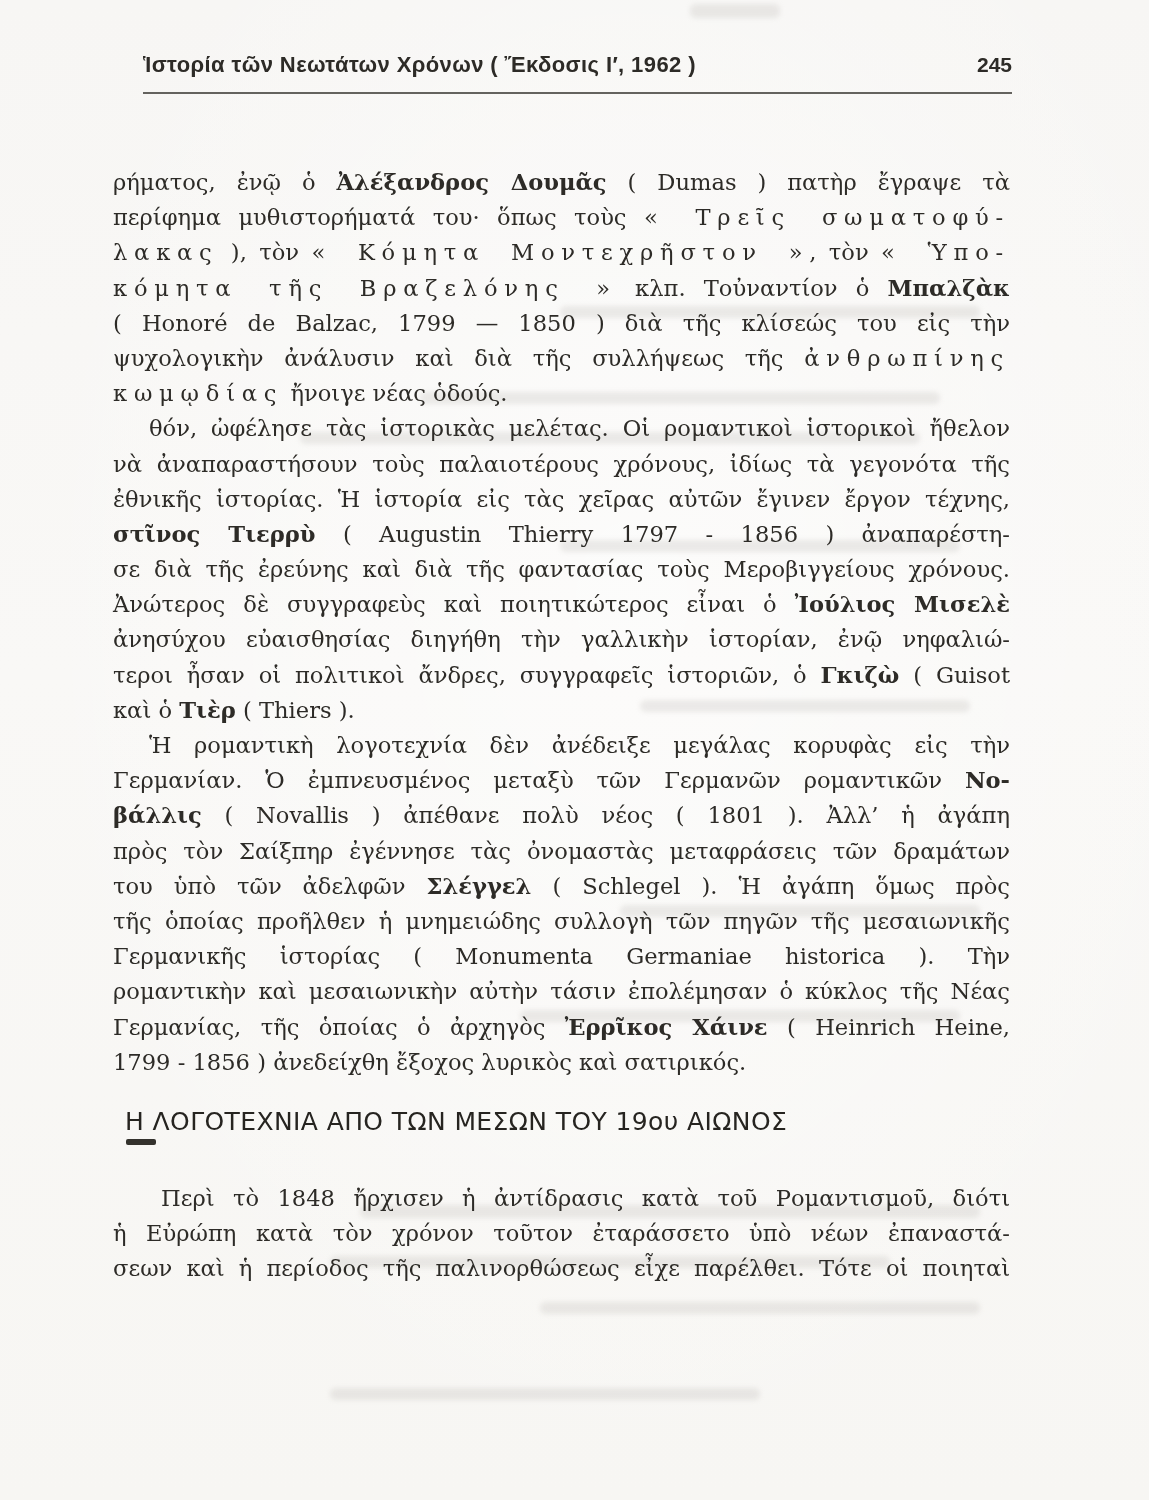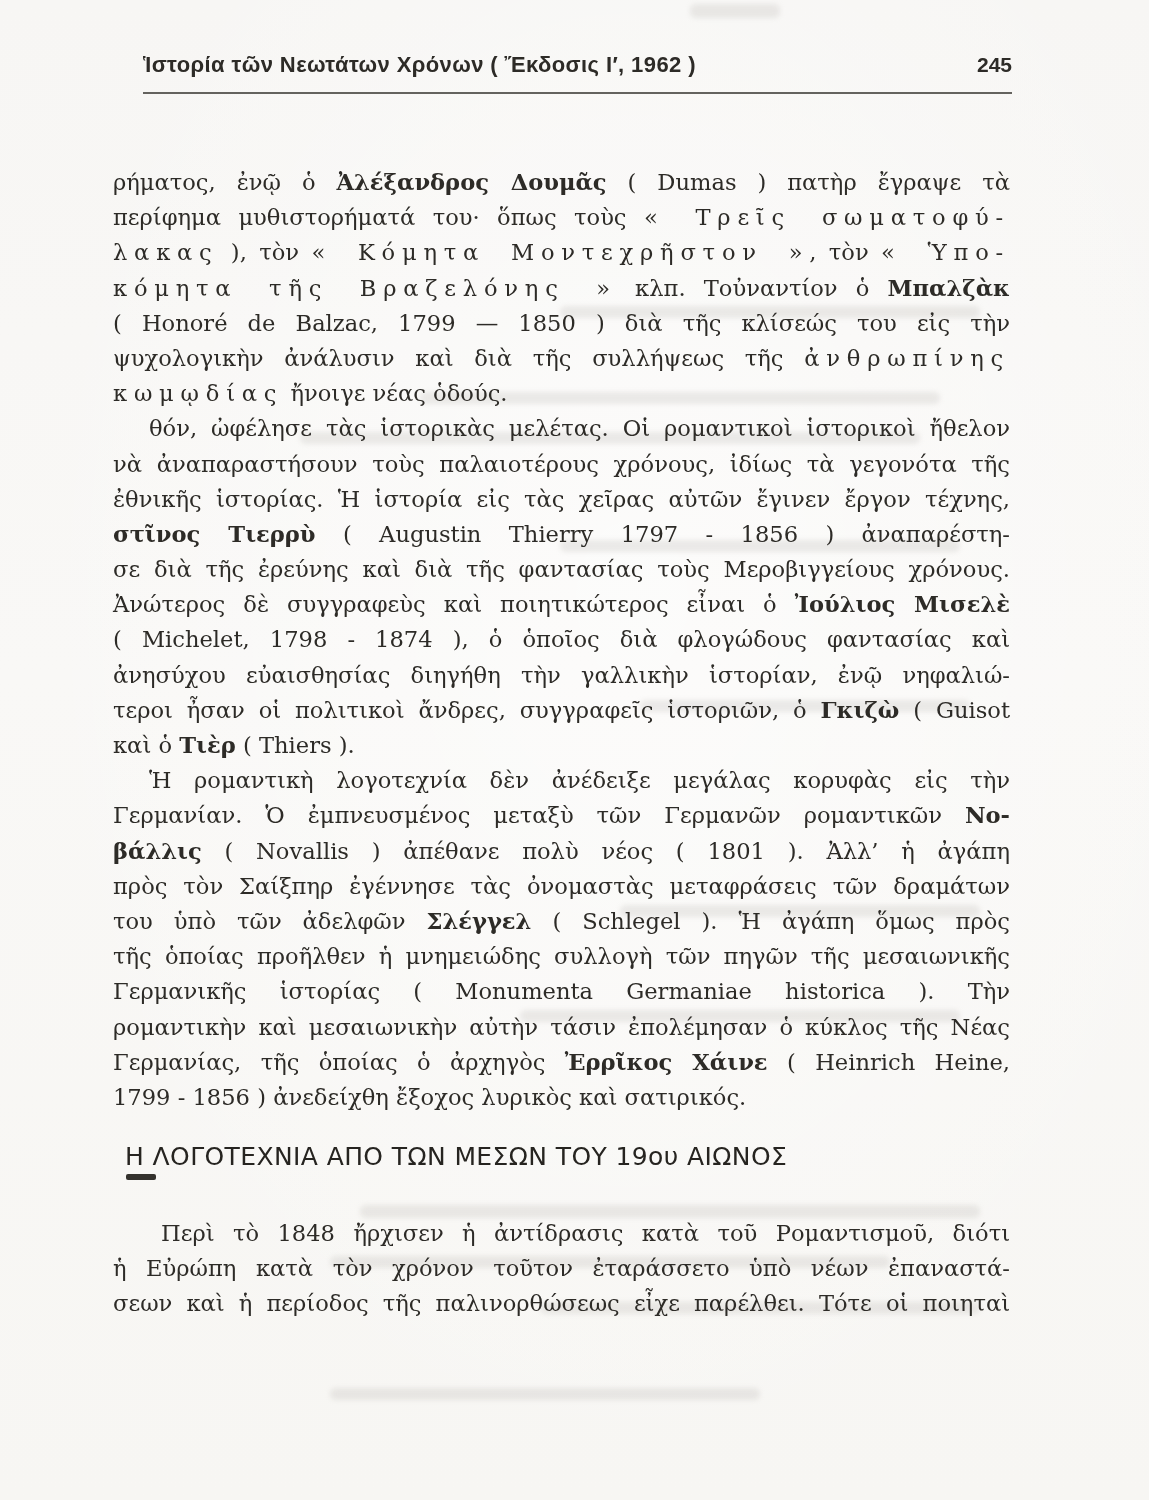"( Michelet, 1798 - 1874" div.line { html: <div><span>( Michelet, 1798 - 1874 ), ὁ ὁποῖος διὰ φλογώδους φαντασίας καὶ</span></div> -> none }
